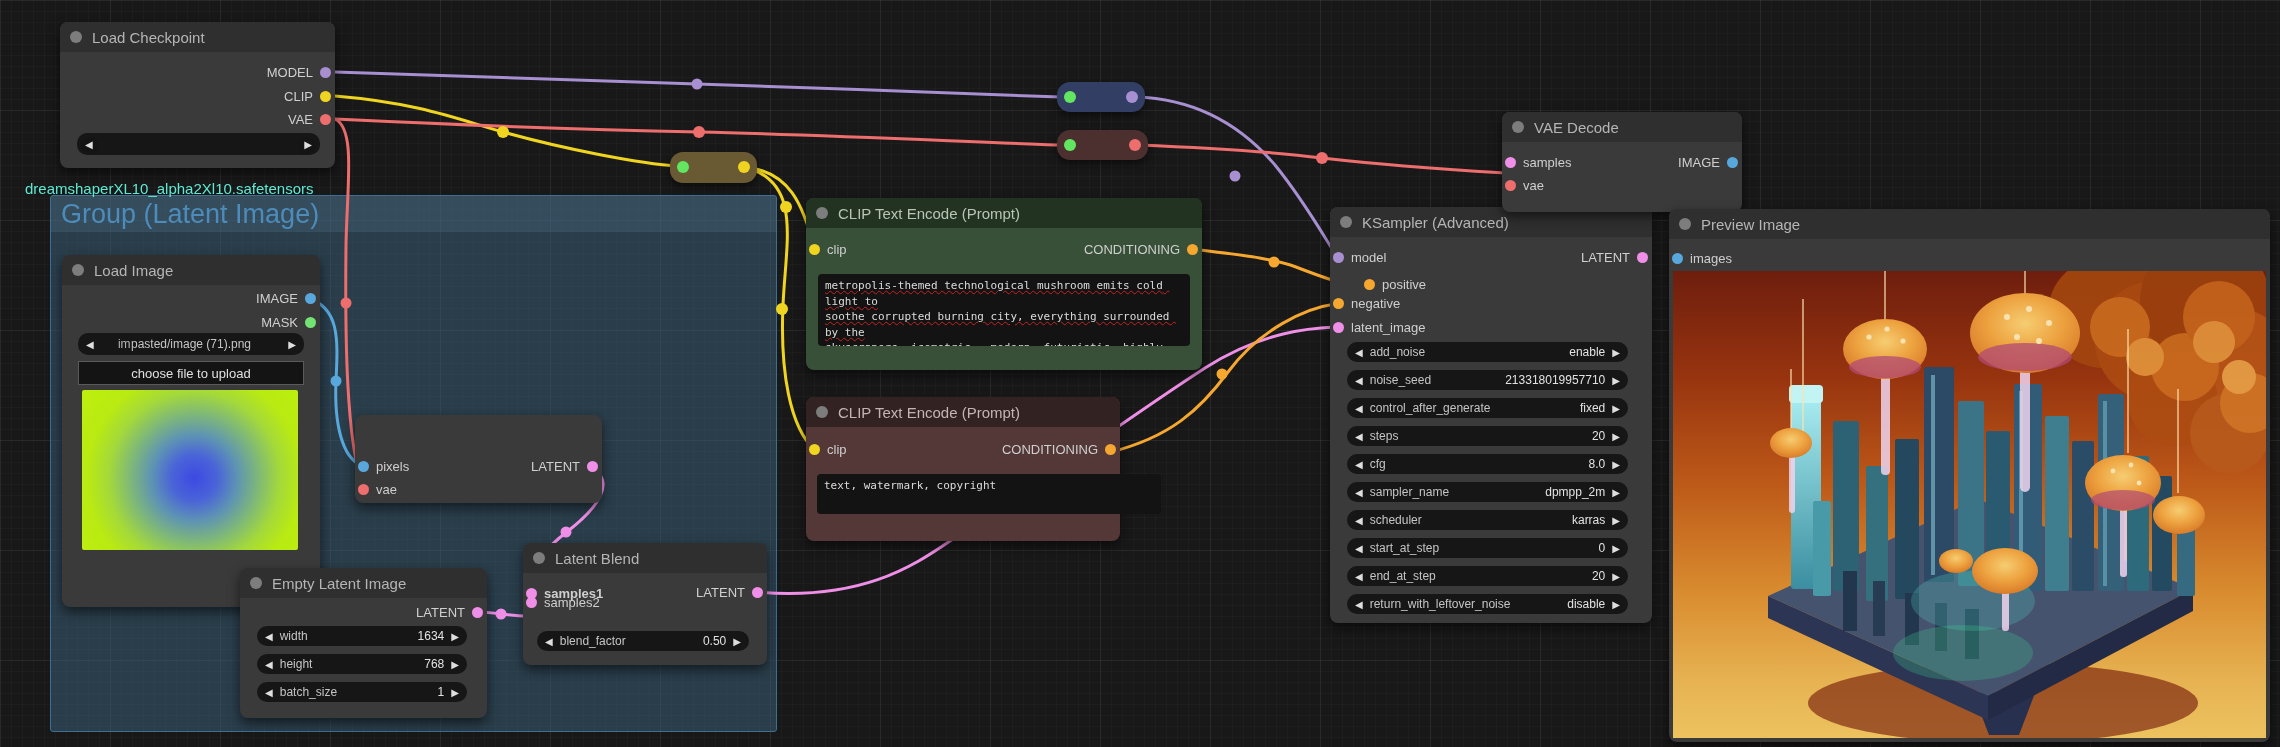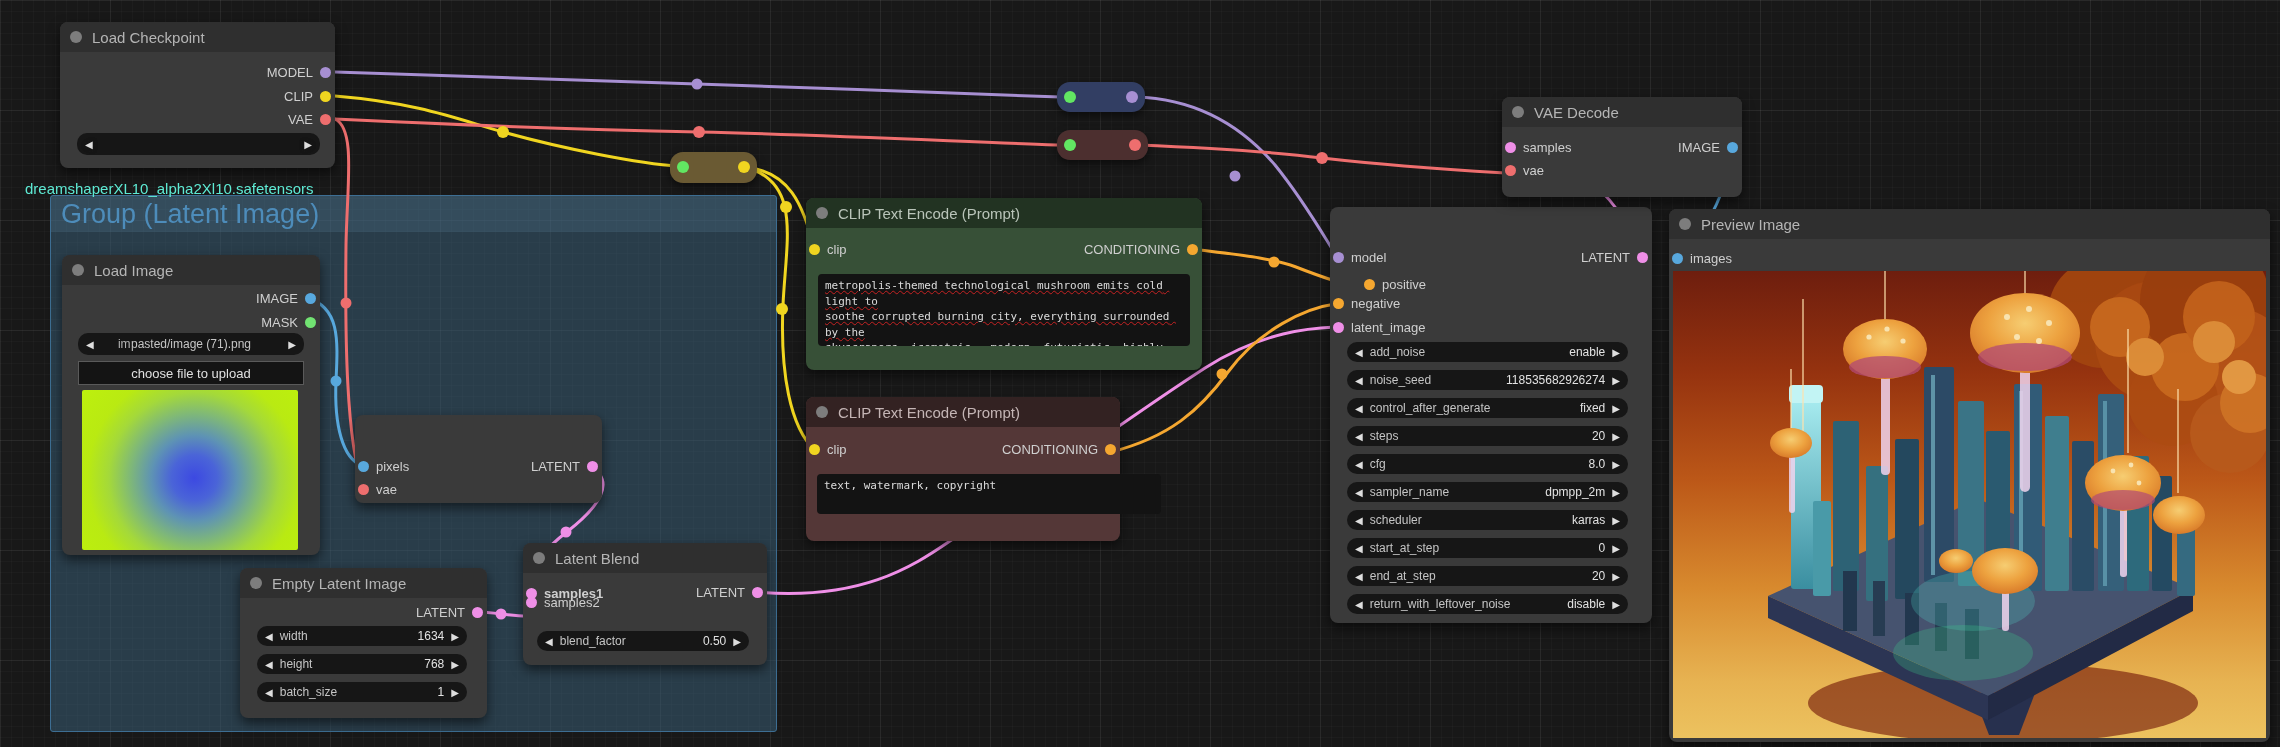"VAE Decode" div.node { top: 97px -> 112px }
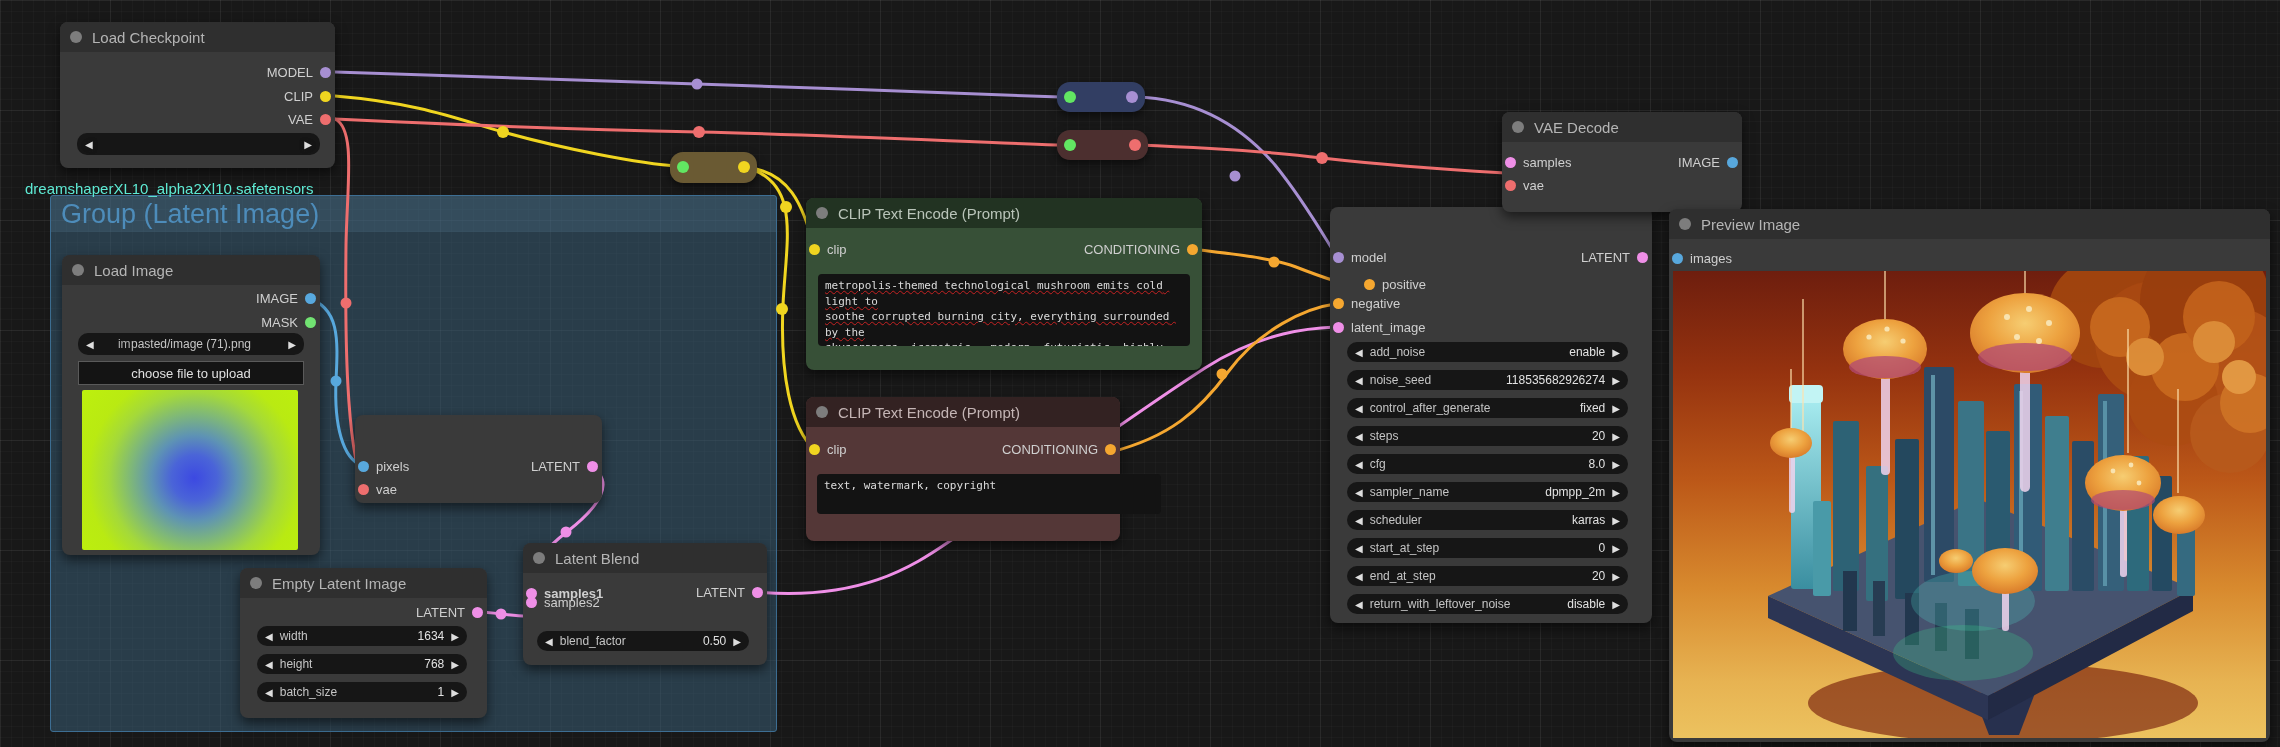"KSampler (Advanced)" div.titlebar { html: none -> <div> <span></span> <span>KSampler (Advanced)</span> </div> }
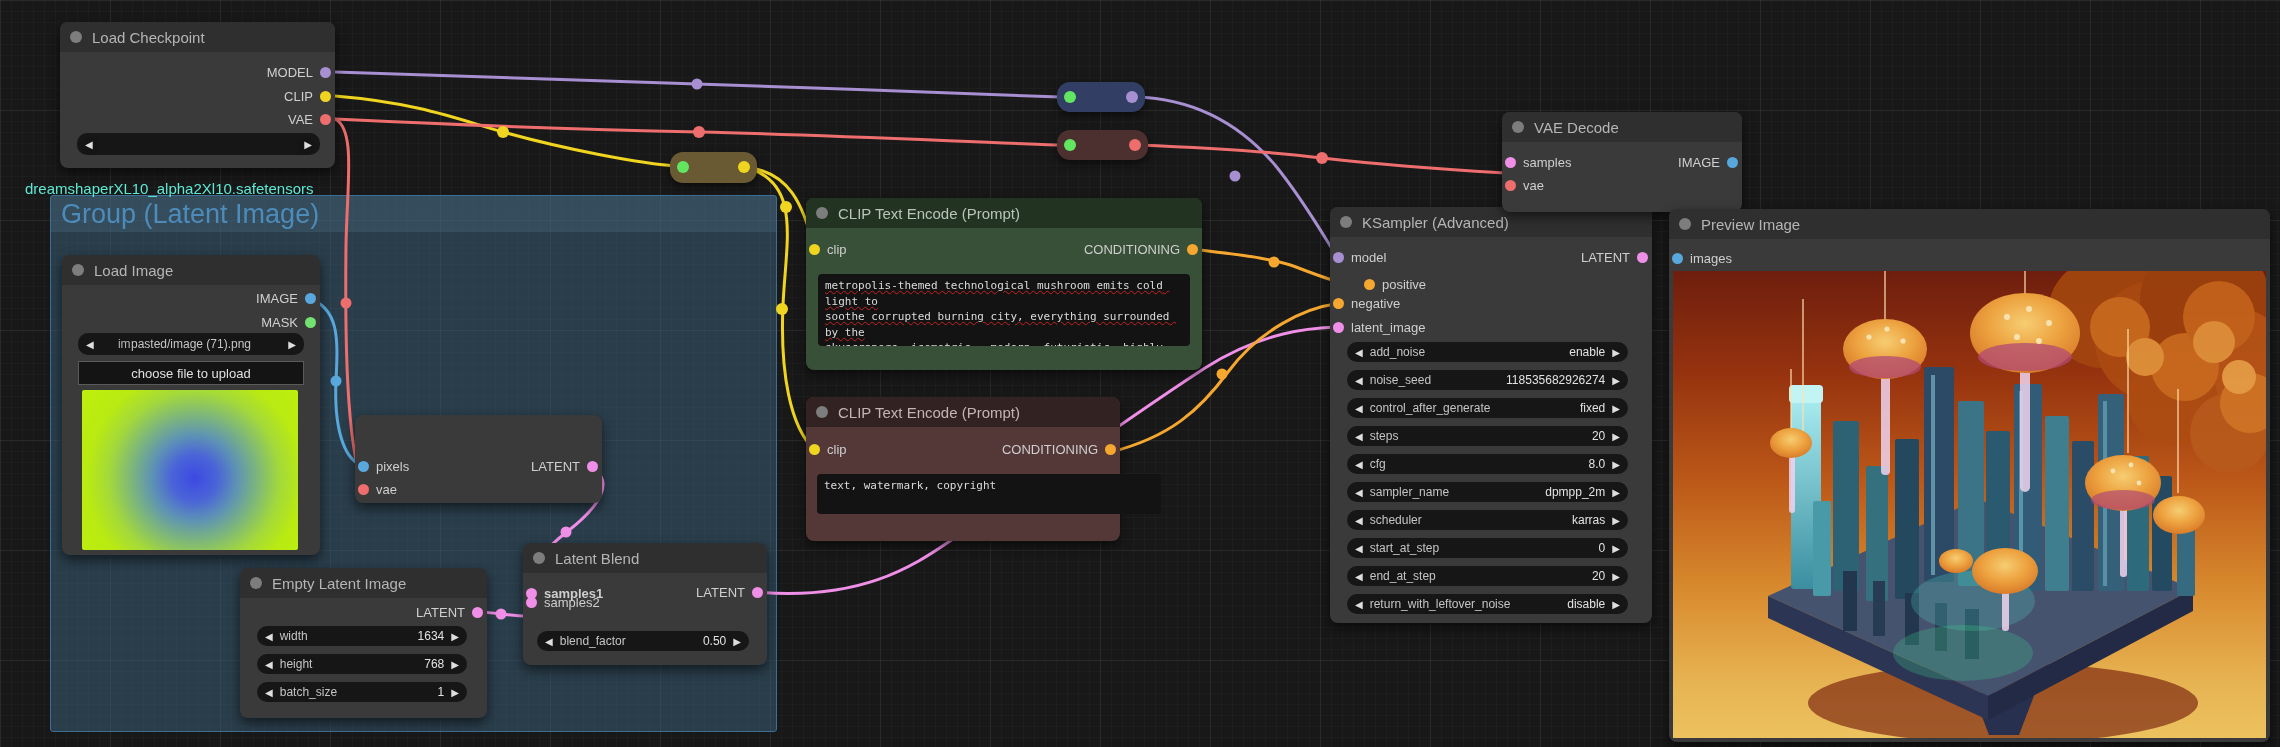"Load Image" div.node { height: 300px -> 352px }
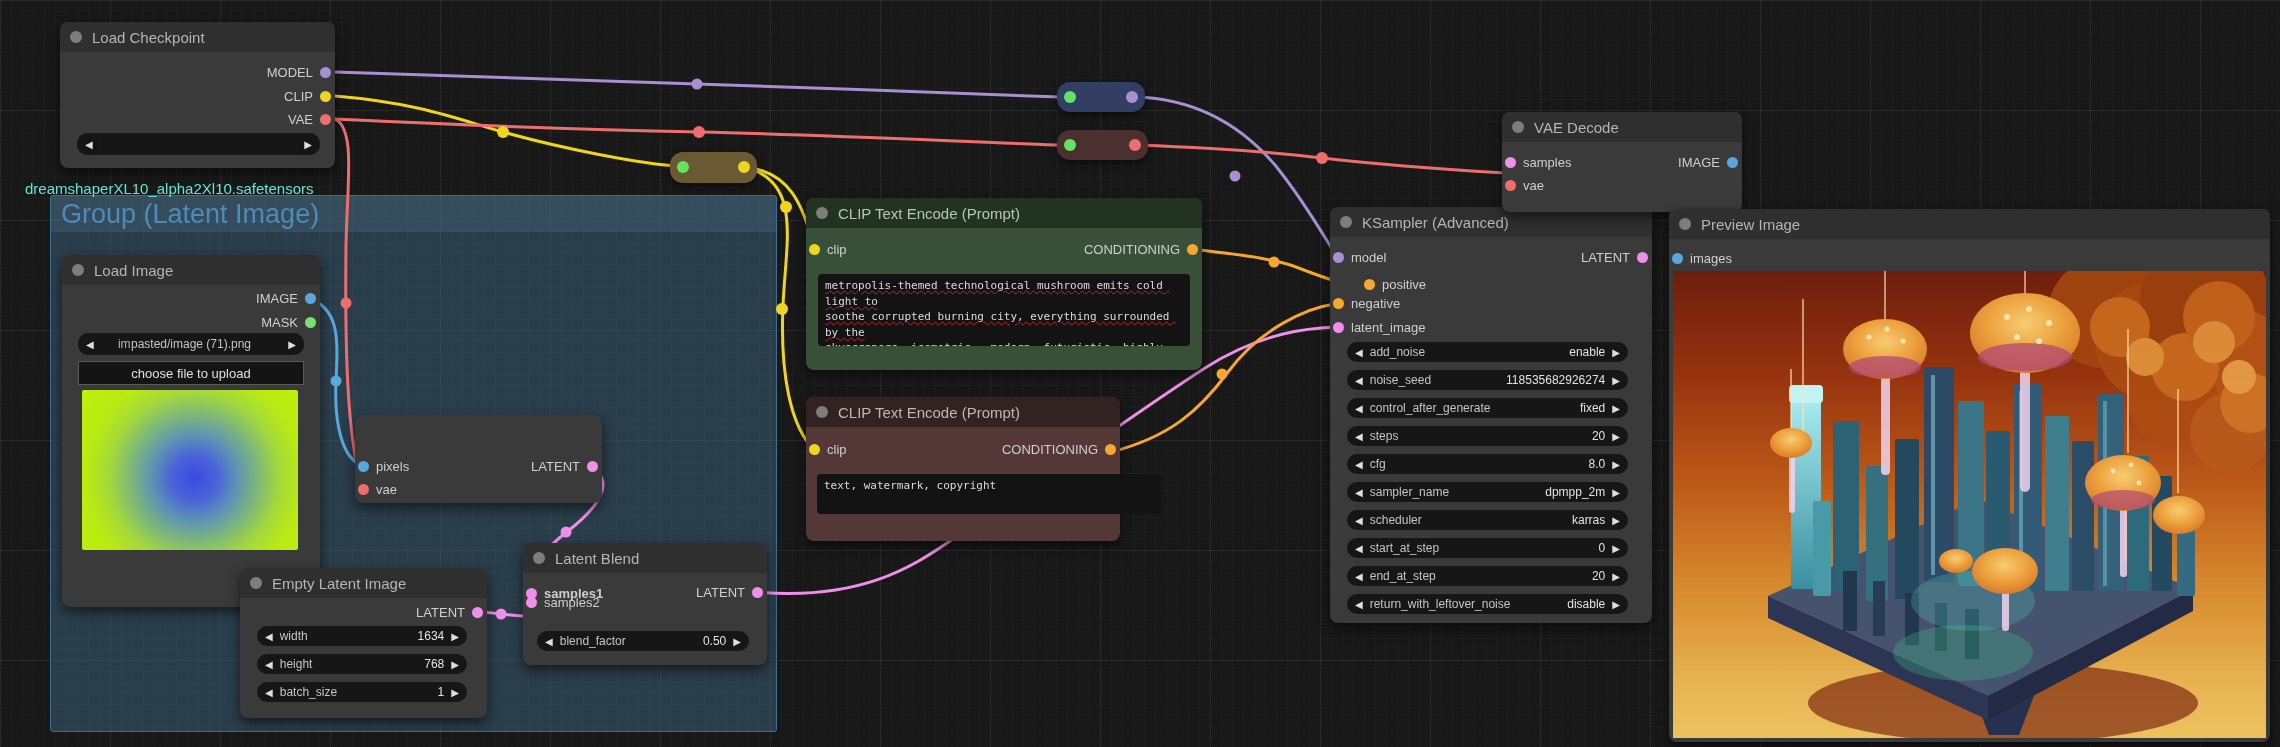"118535682926274" span.wval { text: 118535682926274 -> 213318019957710 }
